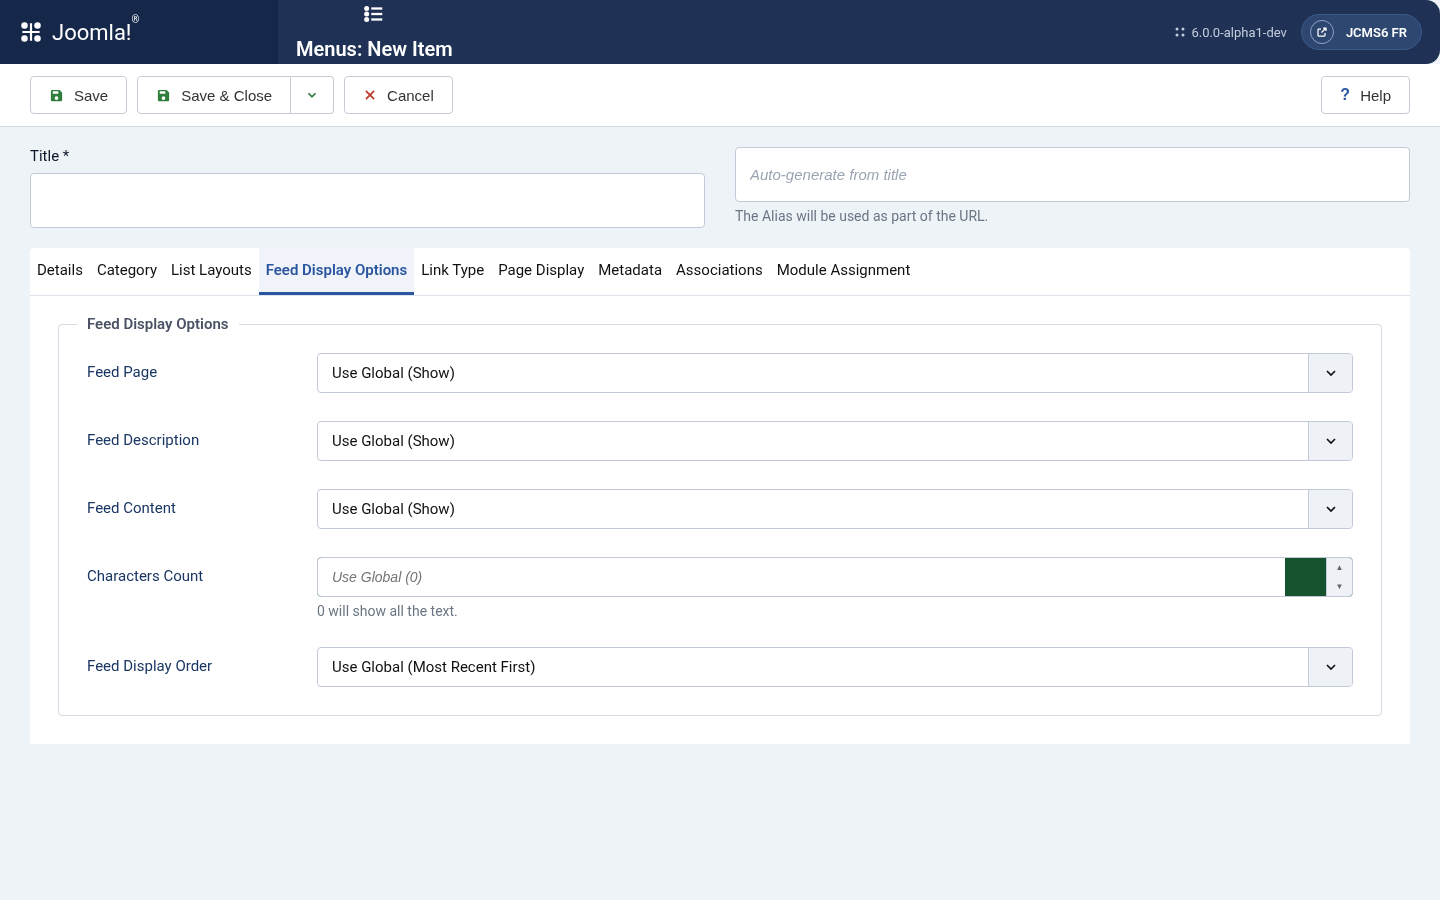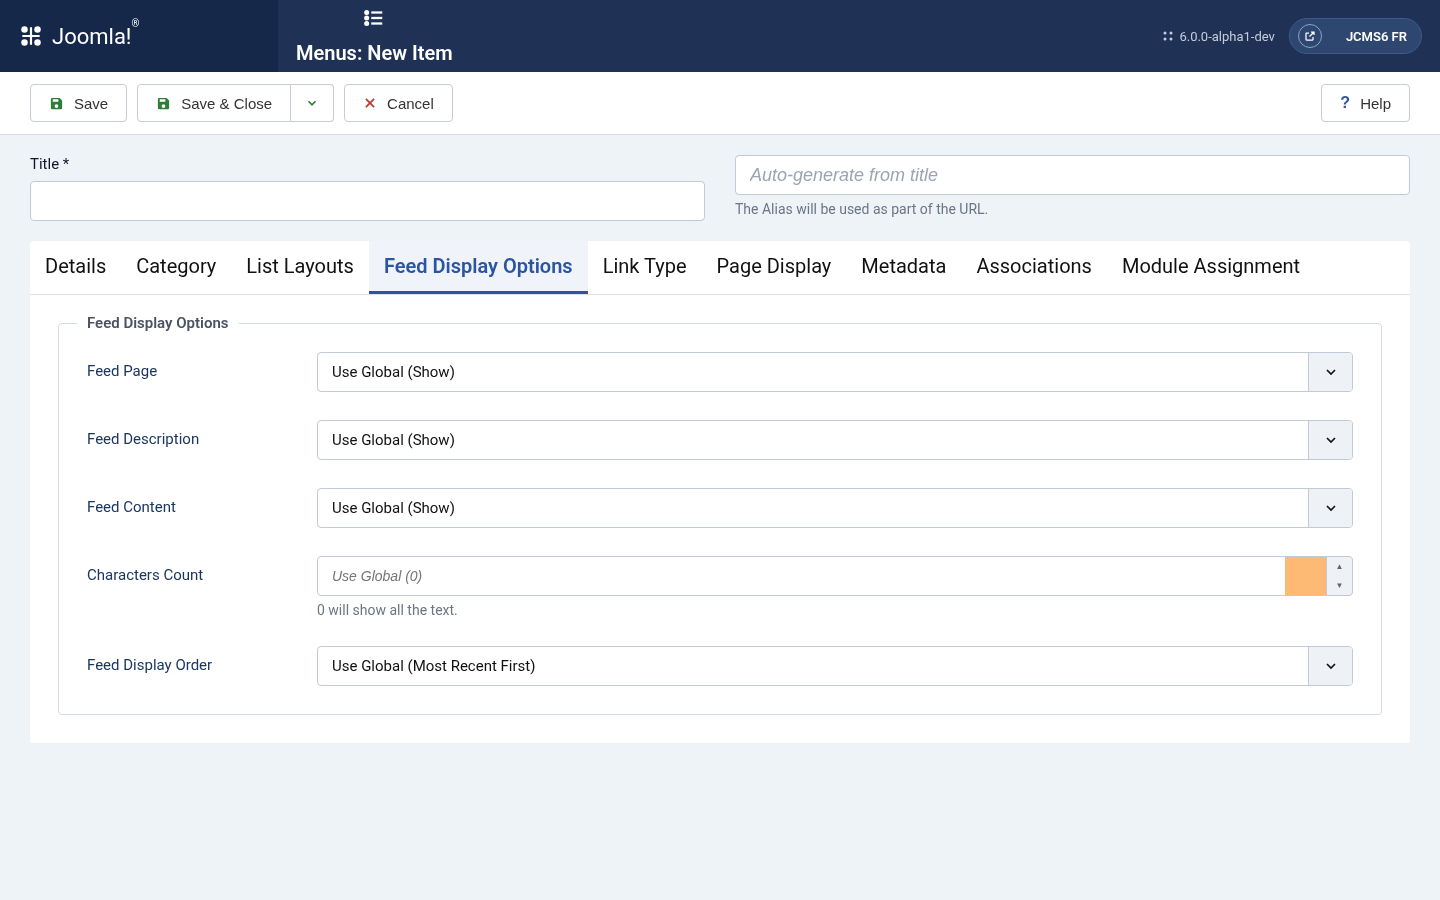"Joomla!®" .topbar { border-radius: none -> 14px; height: 72px -> 64px }
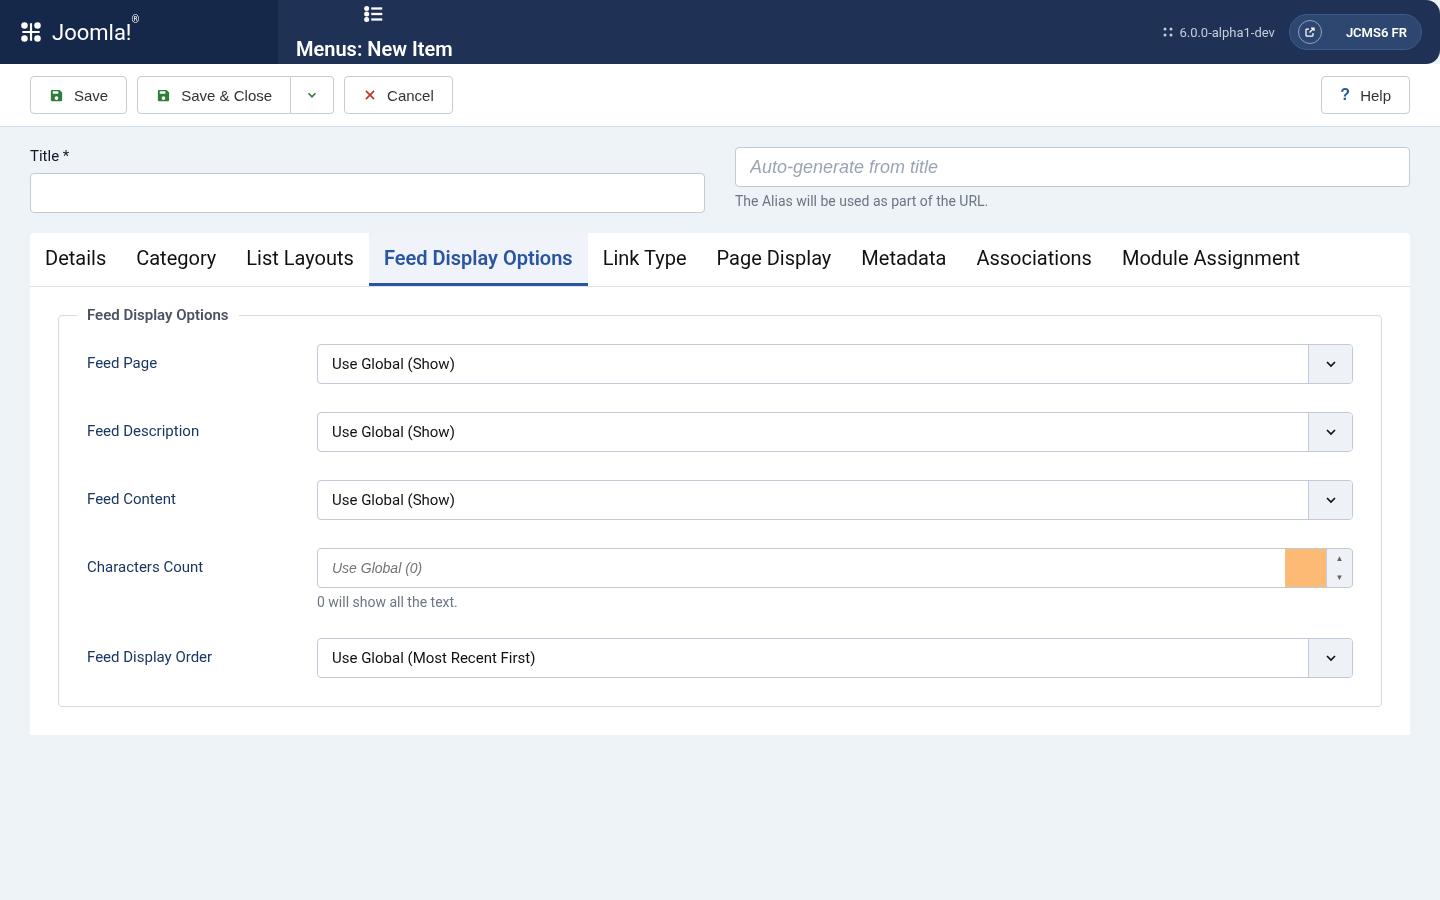"JCMS6 FR" .sitename-btn { gap: 24px -> 12px }
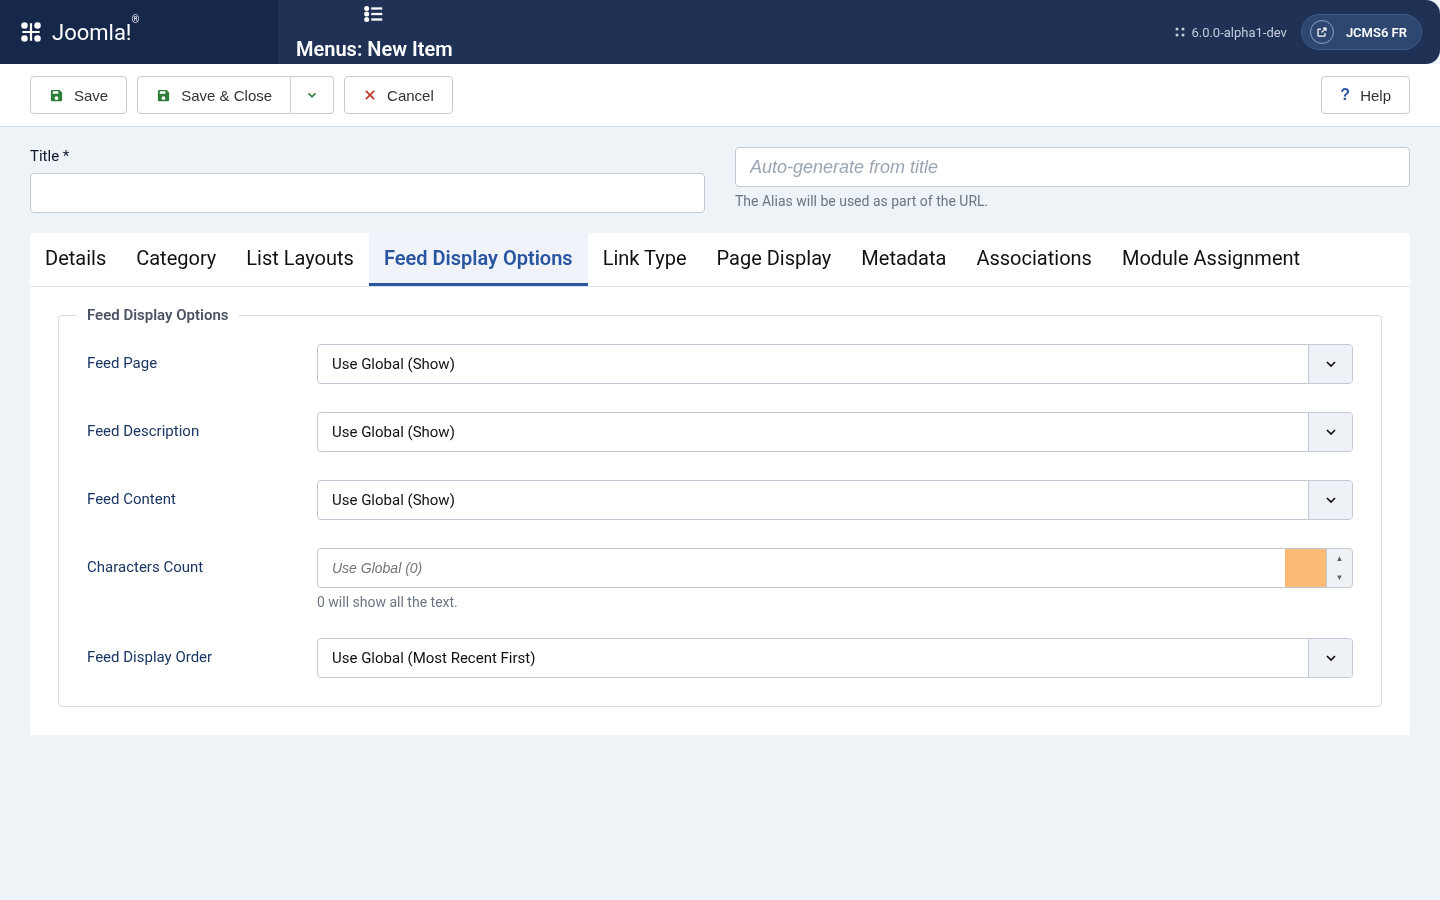"Auto-generate from title" .text-input { font-size: 18px -> 15px; height: 40px -> 55px }
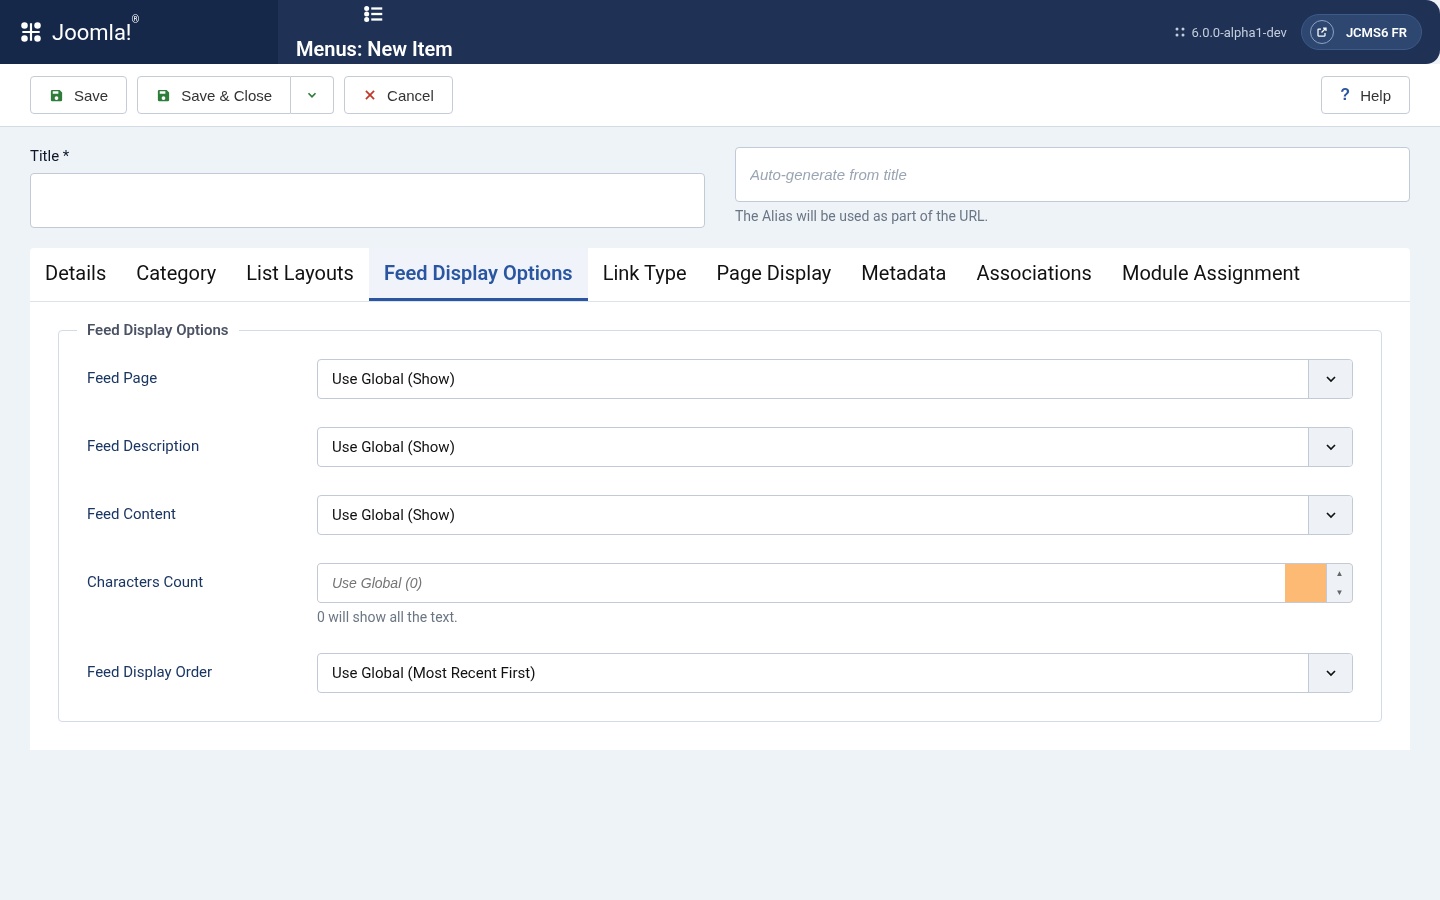"Details" .tab { font-size: 20px -> 15px; padding: 13px 15px -> 13px 7px }
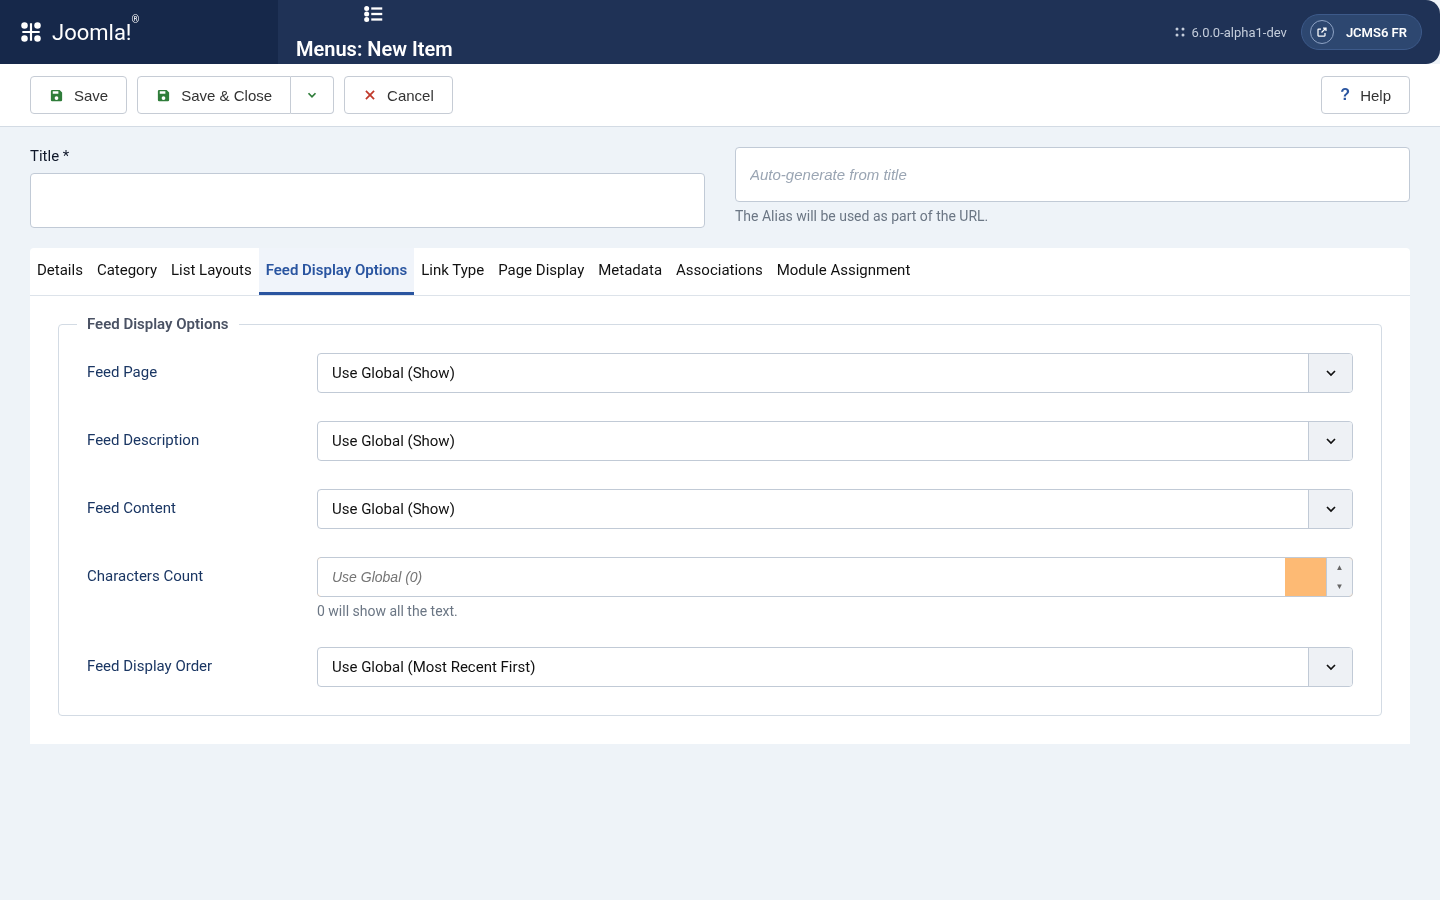"Use Global (0)" .num-wrap { background: #fdba74 -> #14532d }
